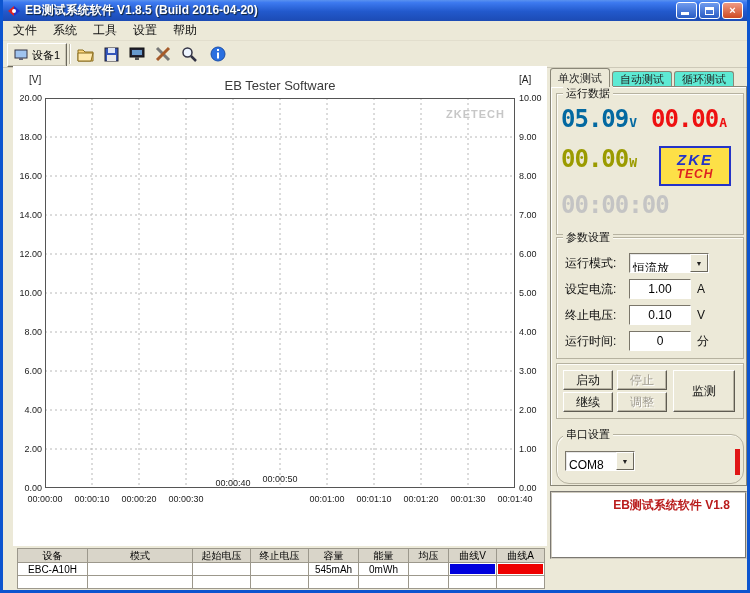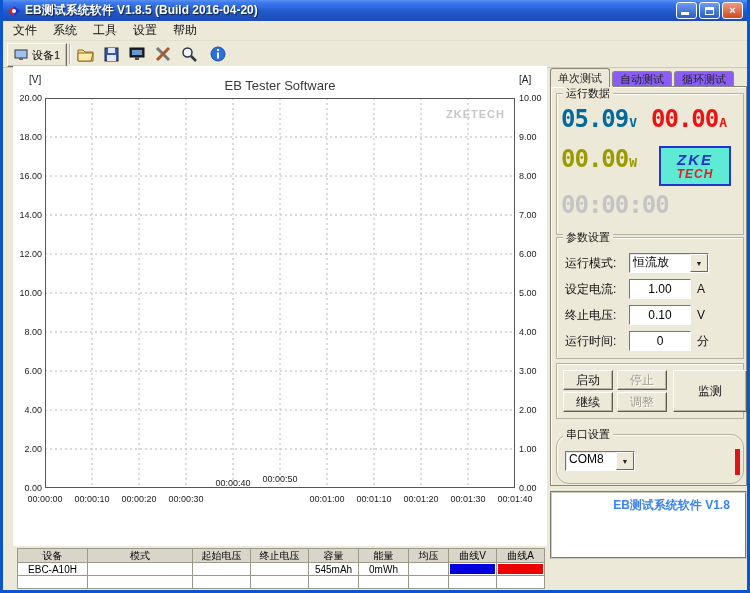"自动测试" .tab { background: #8b5cf6 -> #5eead4 }
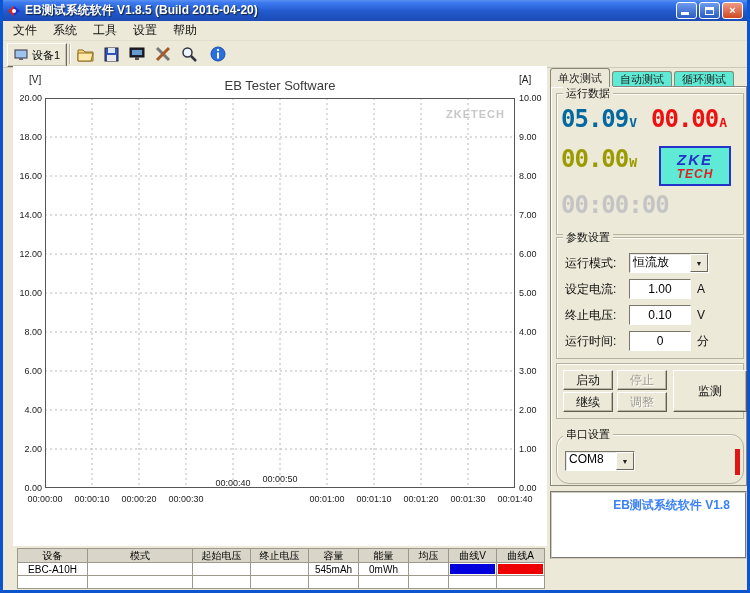"ZKE" .logo { background: #5eead4 -> #fde047 }
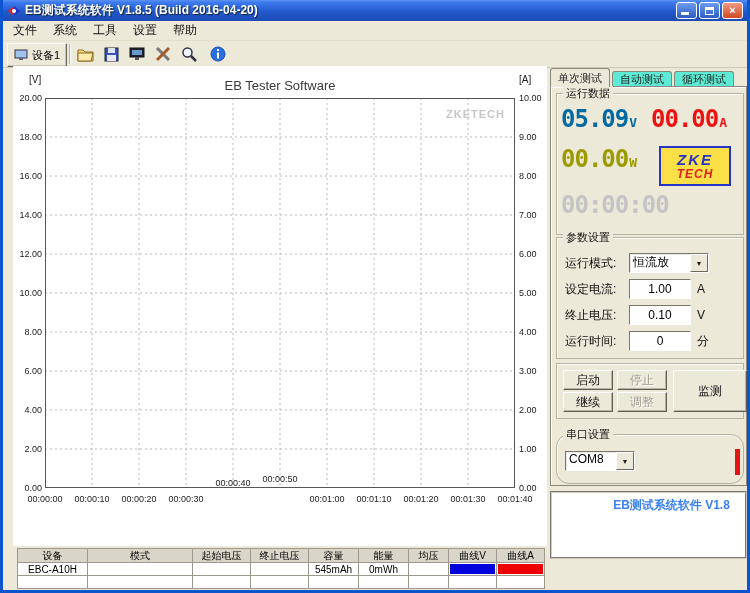"恒流放" .p-select .val { padding: 0 3px -> 6px 3px }
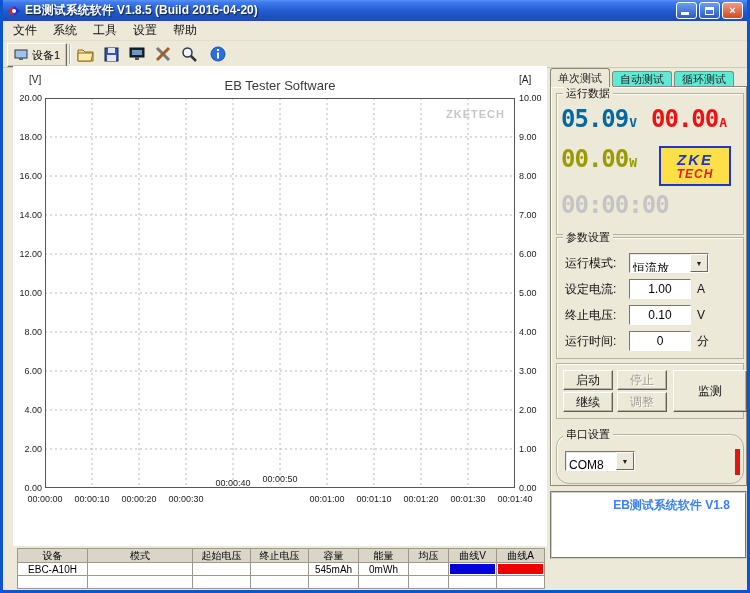"监测" span.btn { width: 74px -> 62px }
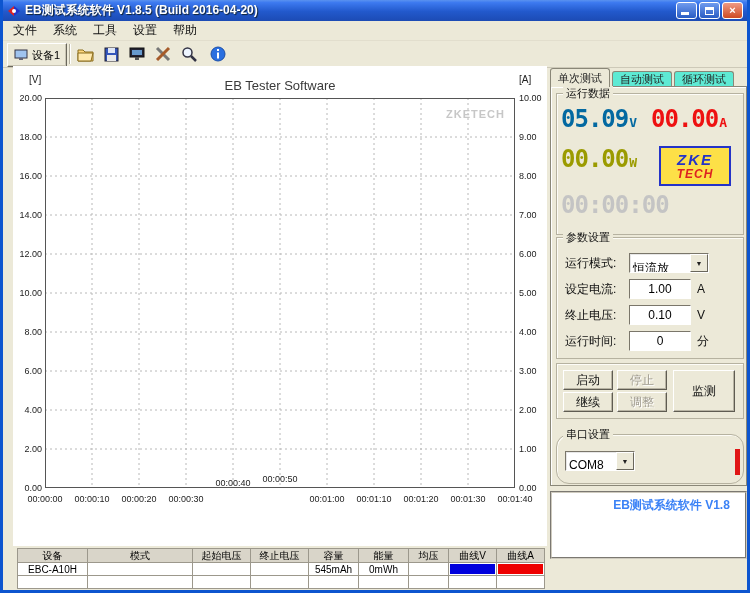"EB测试系统软件 V1.8" .status-l1 { color: #3b82f6 -> #b91c1c }
